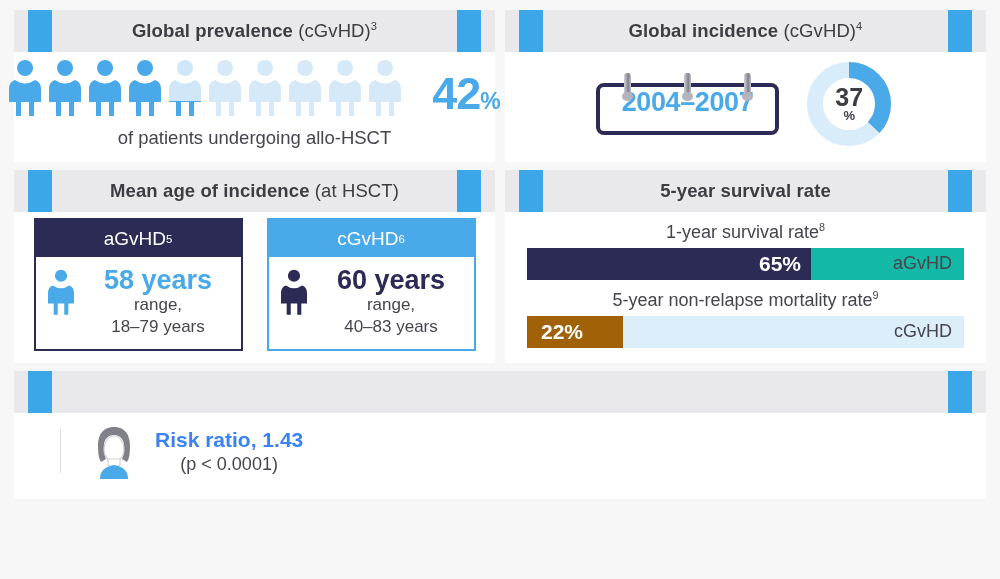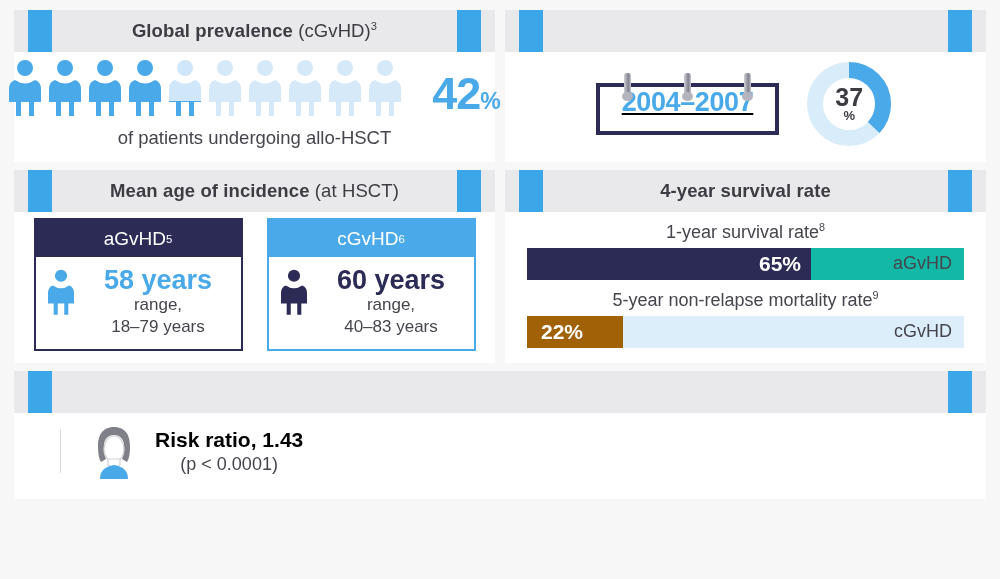"Global incidence (cGvHD)4" div.title { html: none -> <div> <b>Global incidence</b><span> (cGvHD)</span><sup>4</sup> </div> }
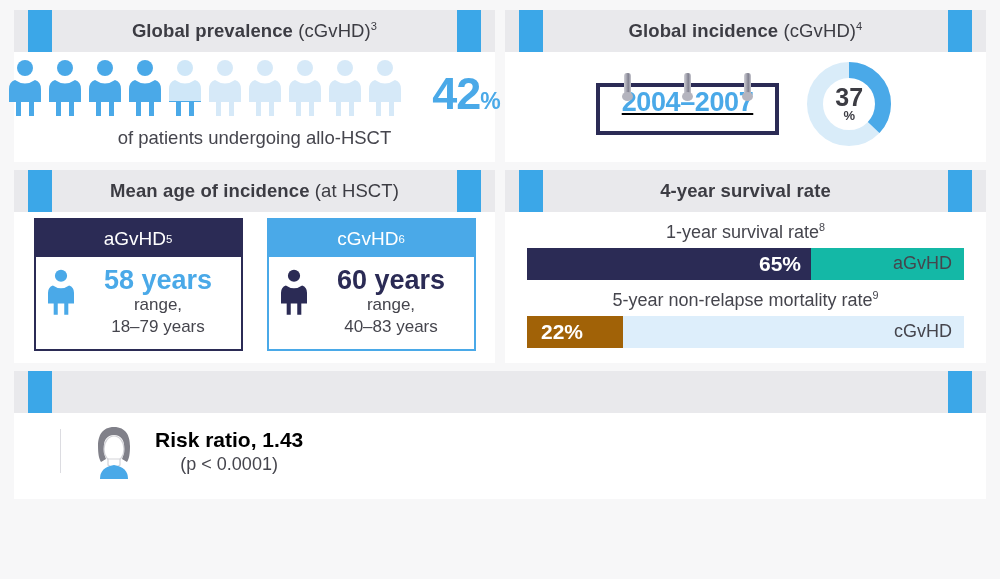"2004–2007" .cal-box { border-radius: 0 -> 8px; text-decoration: underline -> none }
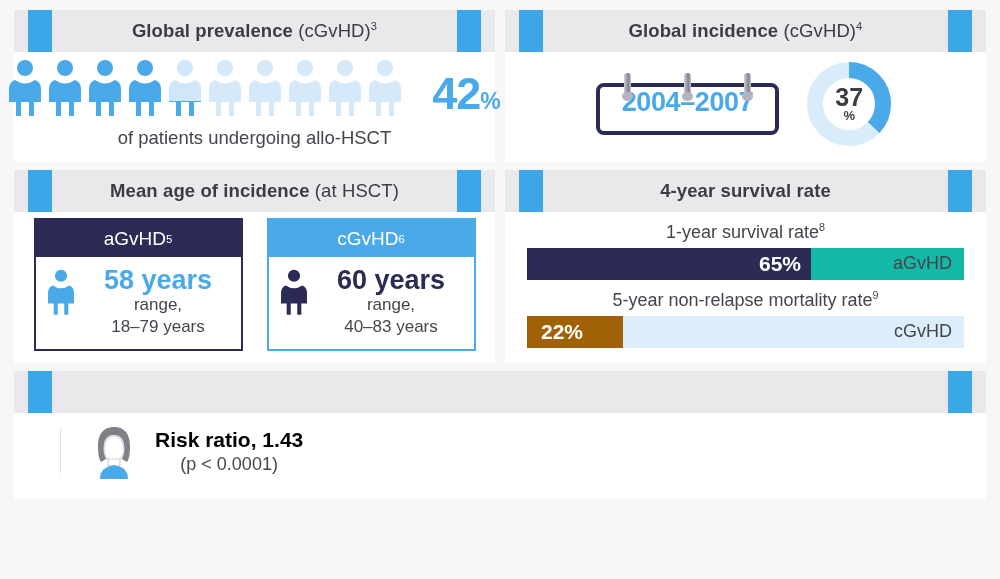"4-year survival rate" b { text: 4-year -> 5-year }
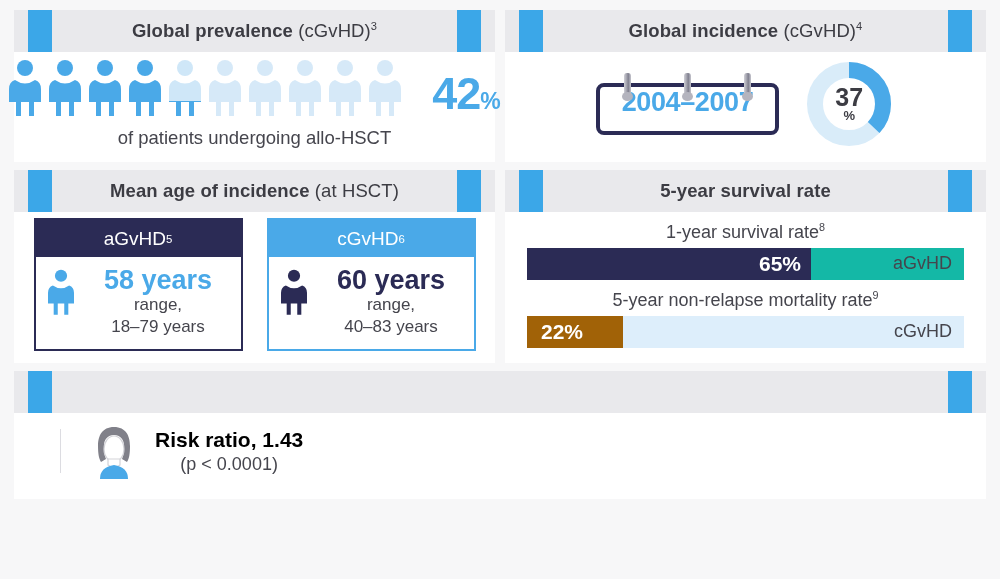"Risk ratio, 1.43" .rr-main { color: #000000 -> #3b82f6 }
